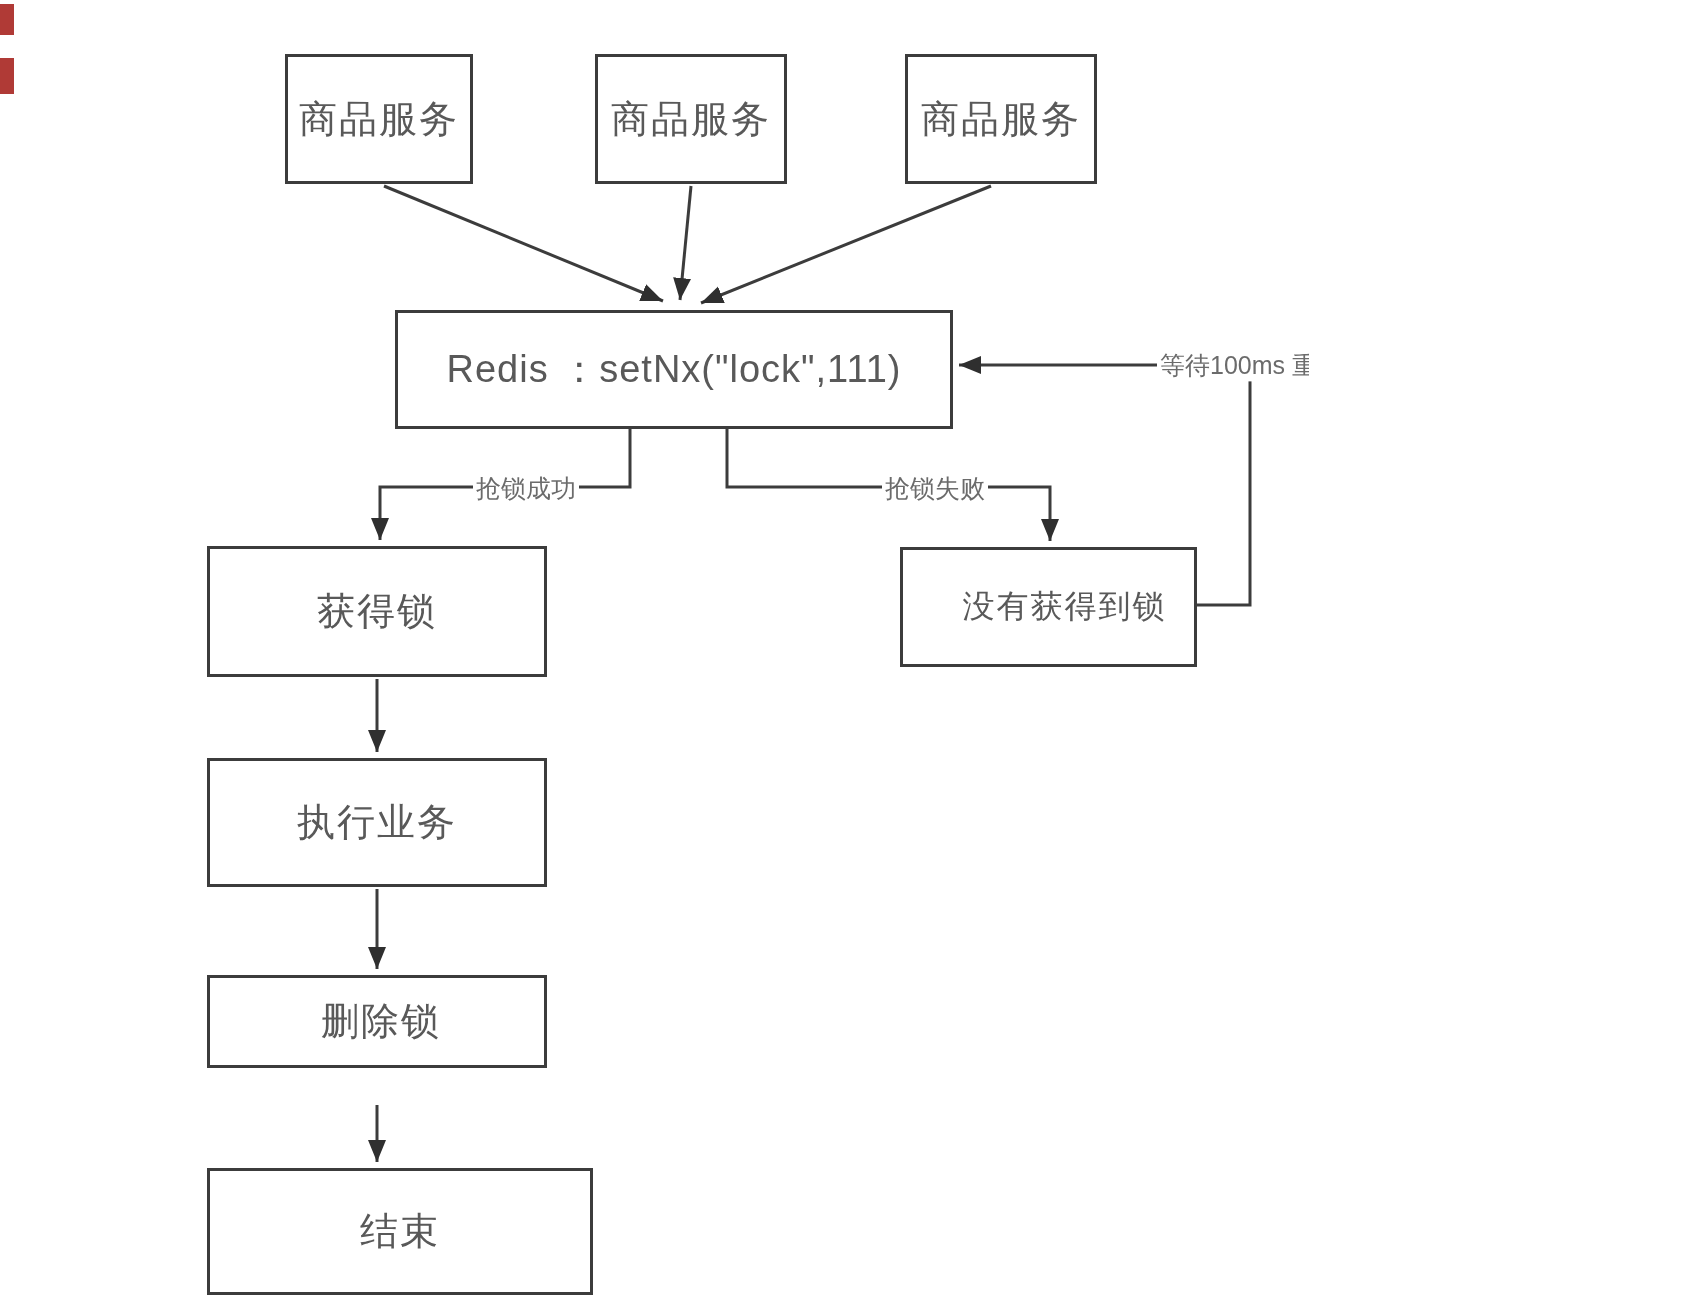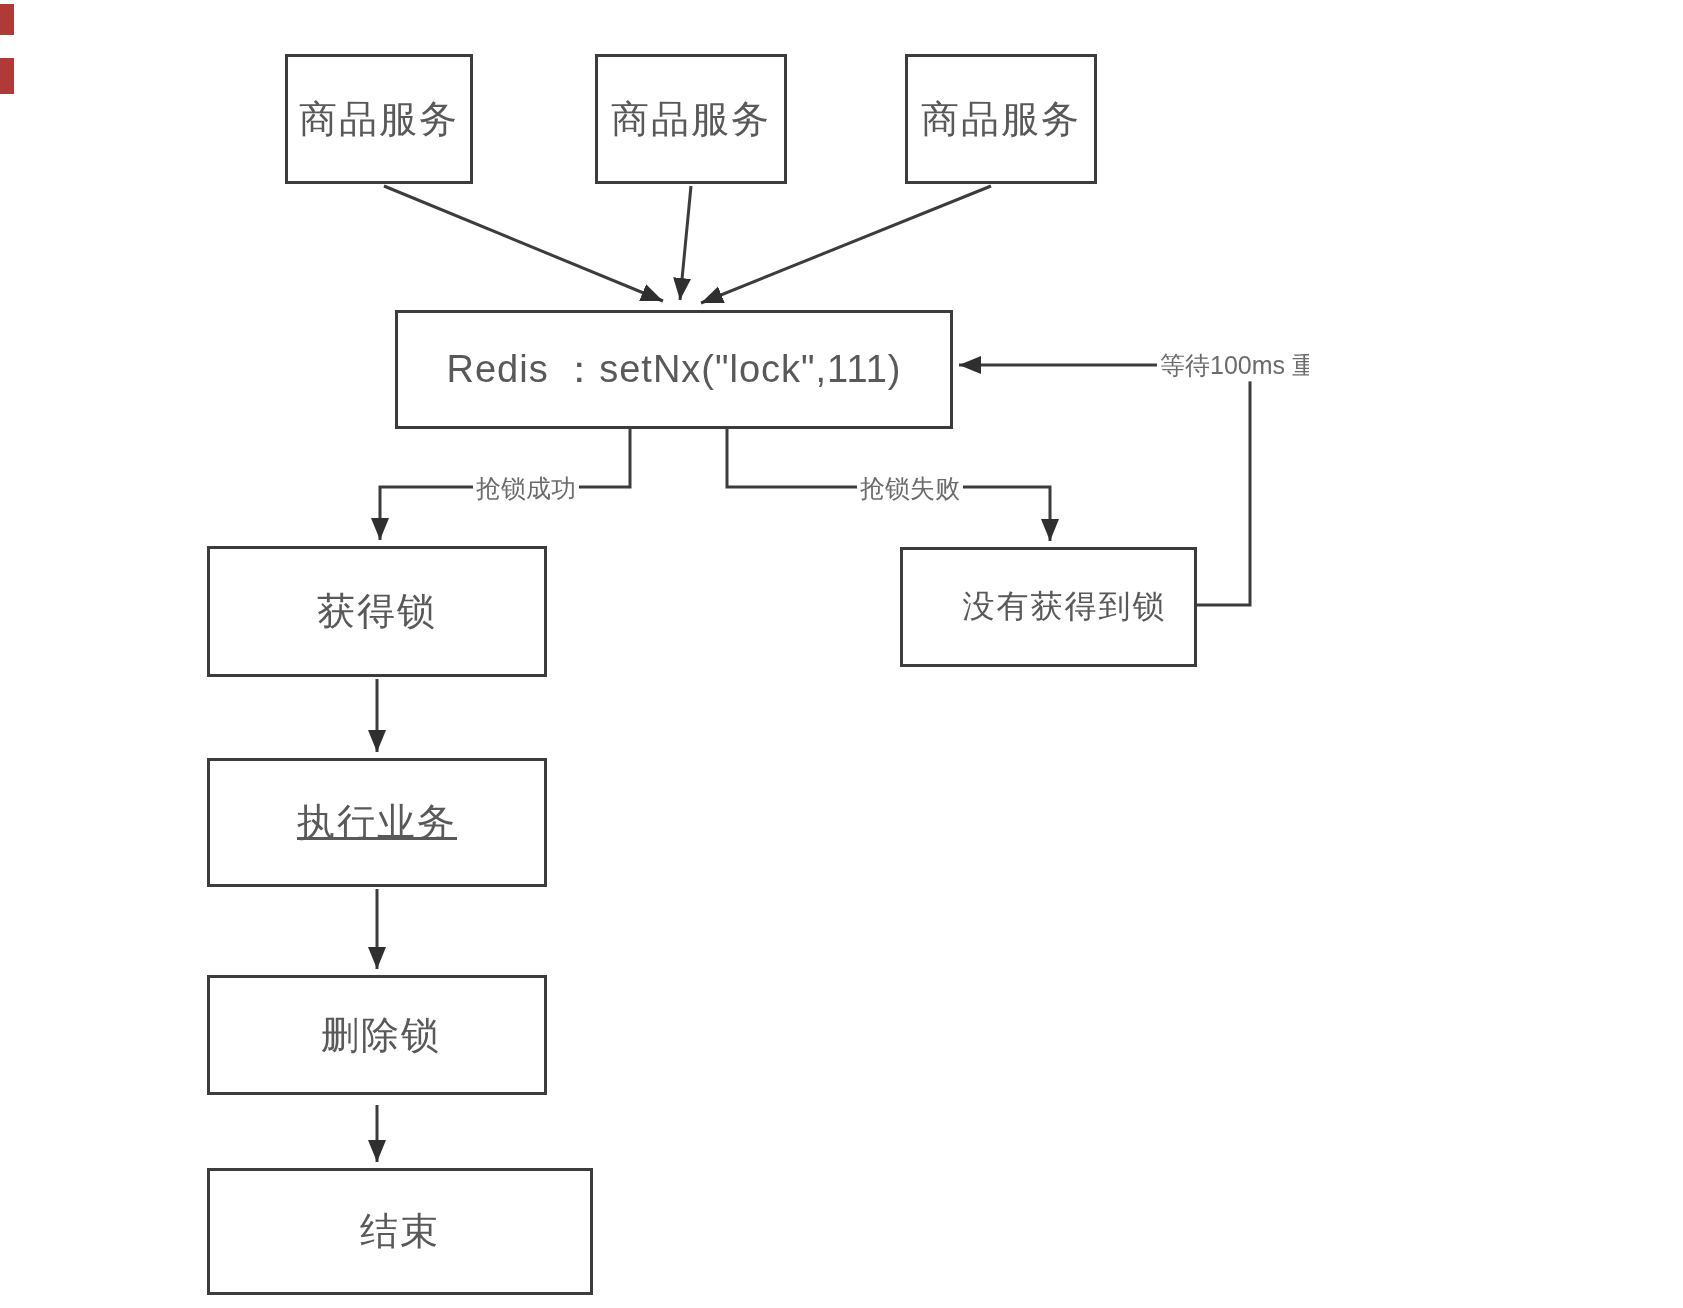"抢锁失败" div.edge-label { left: 891px -> 916px }
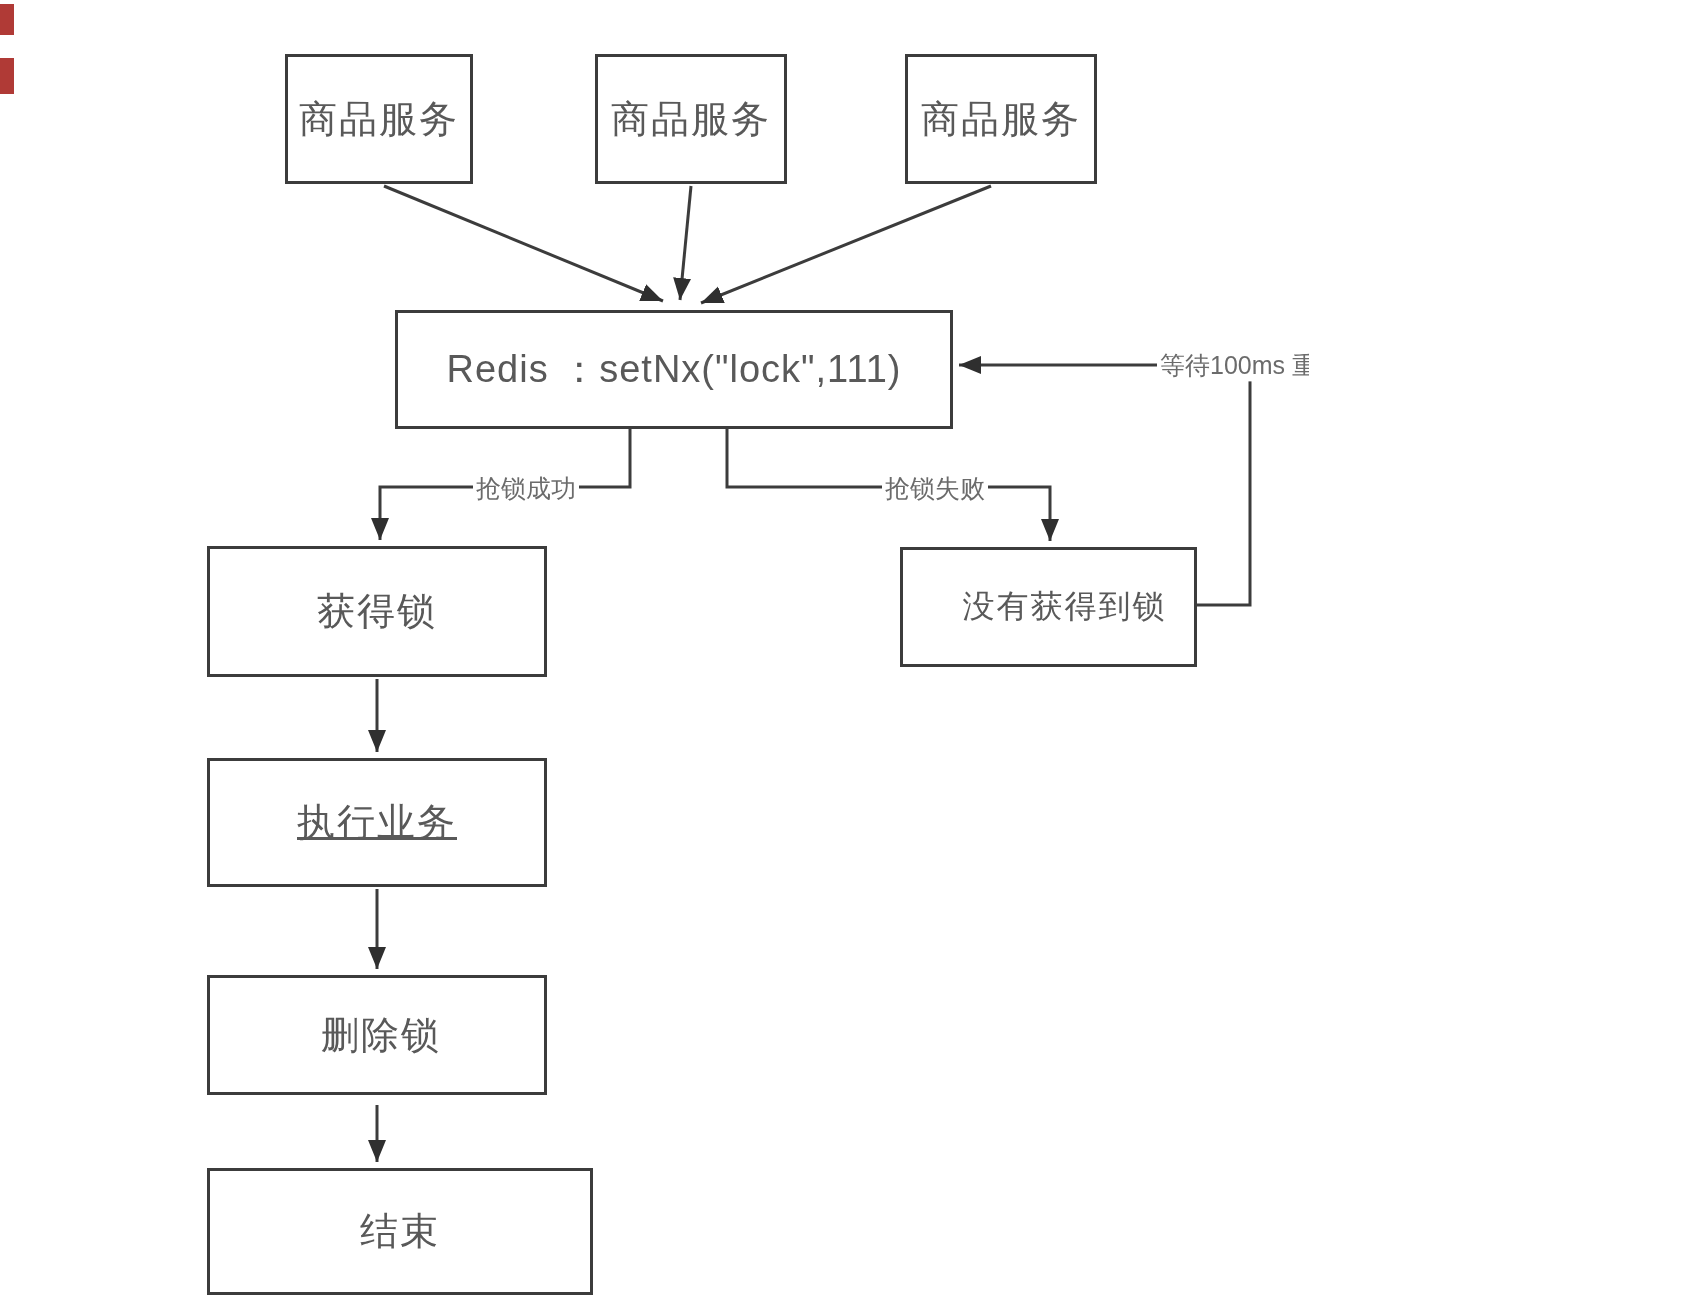"执行业务" div.node { text-decoration: underline -> none }
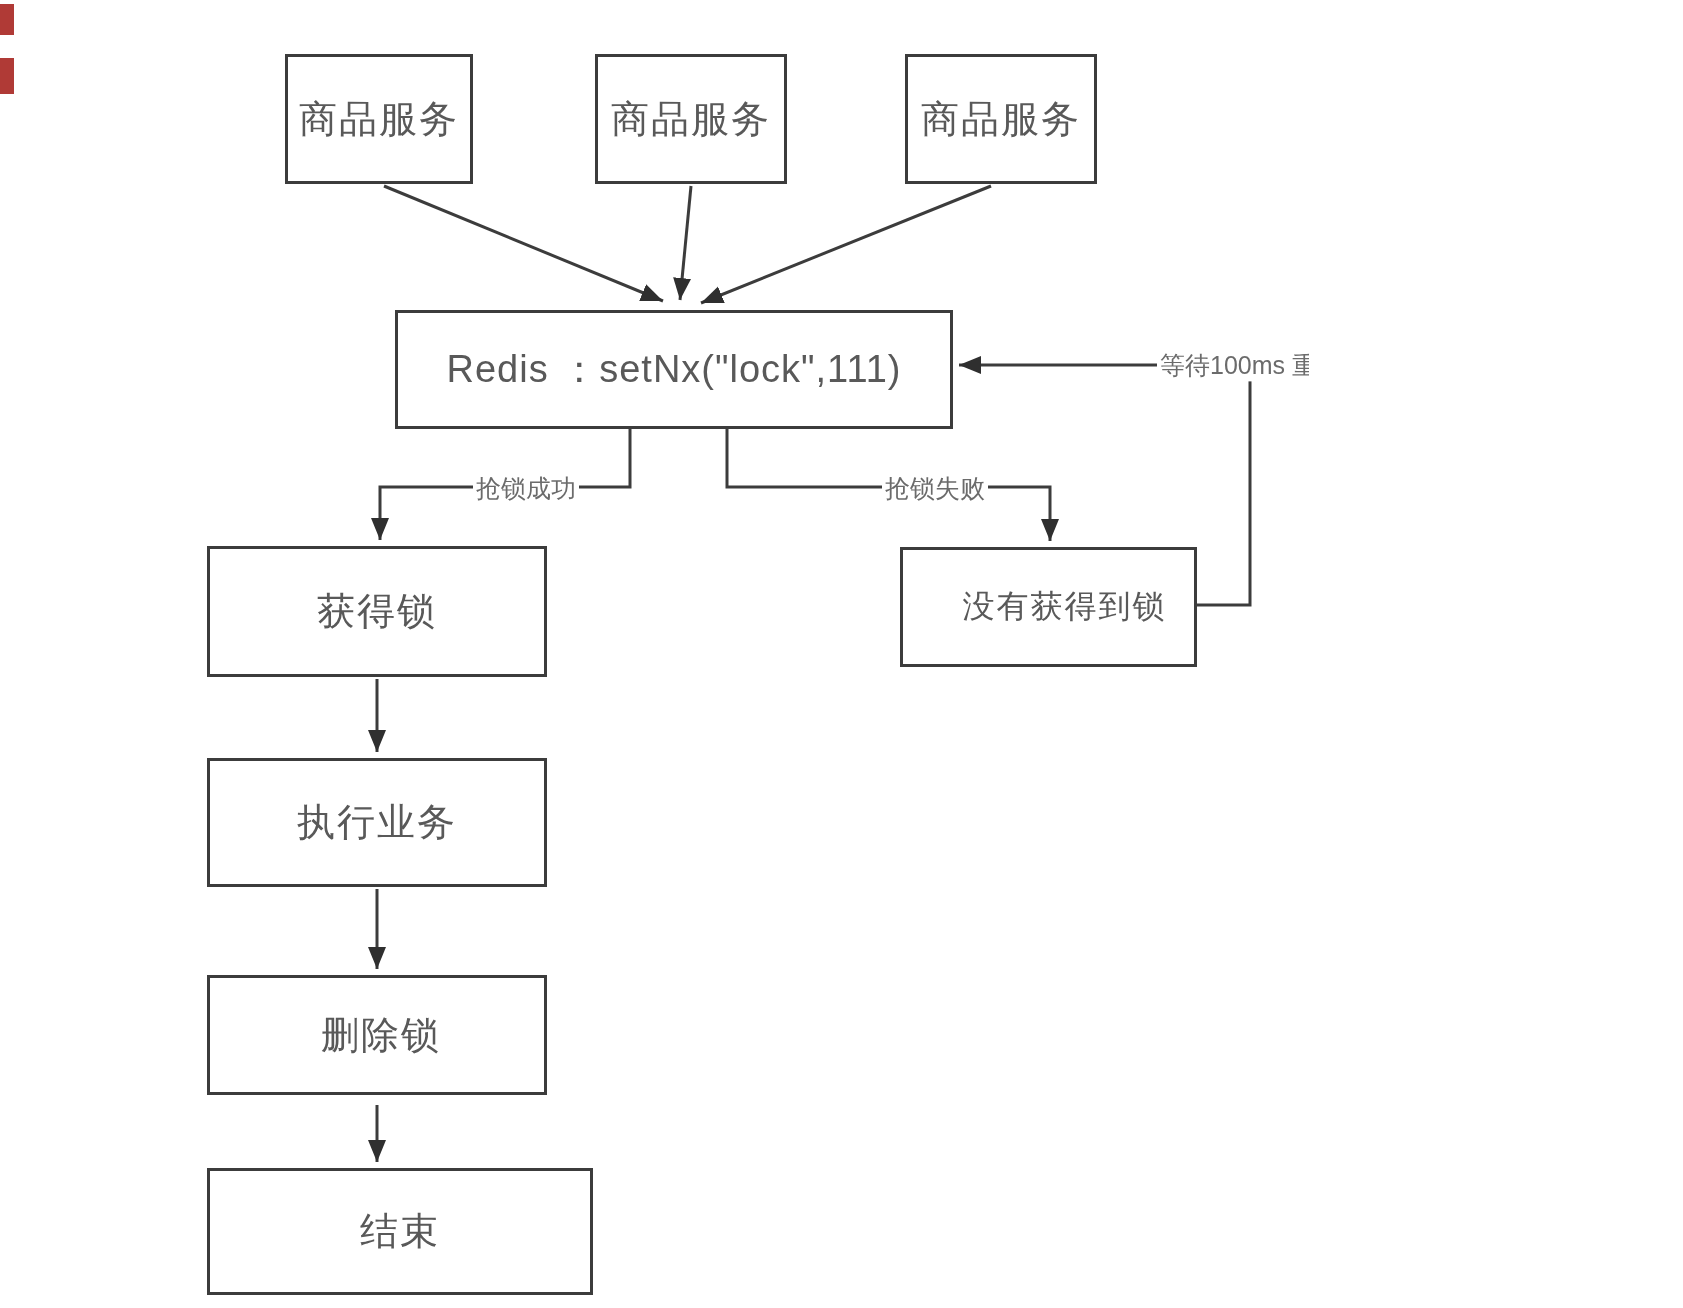"删除锁" div.node { height: 120px -> 93px }
